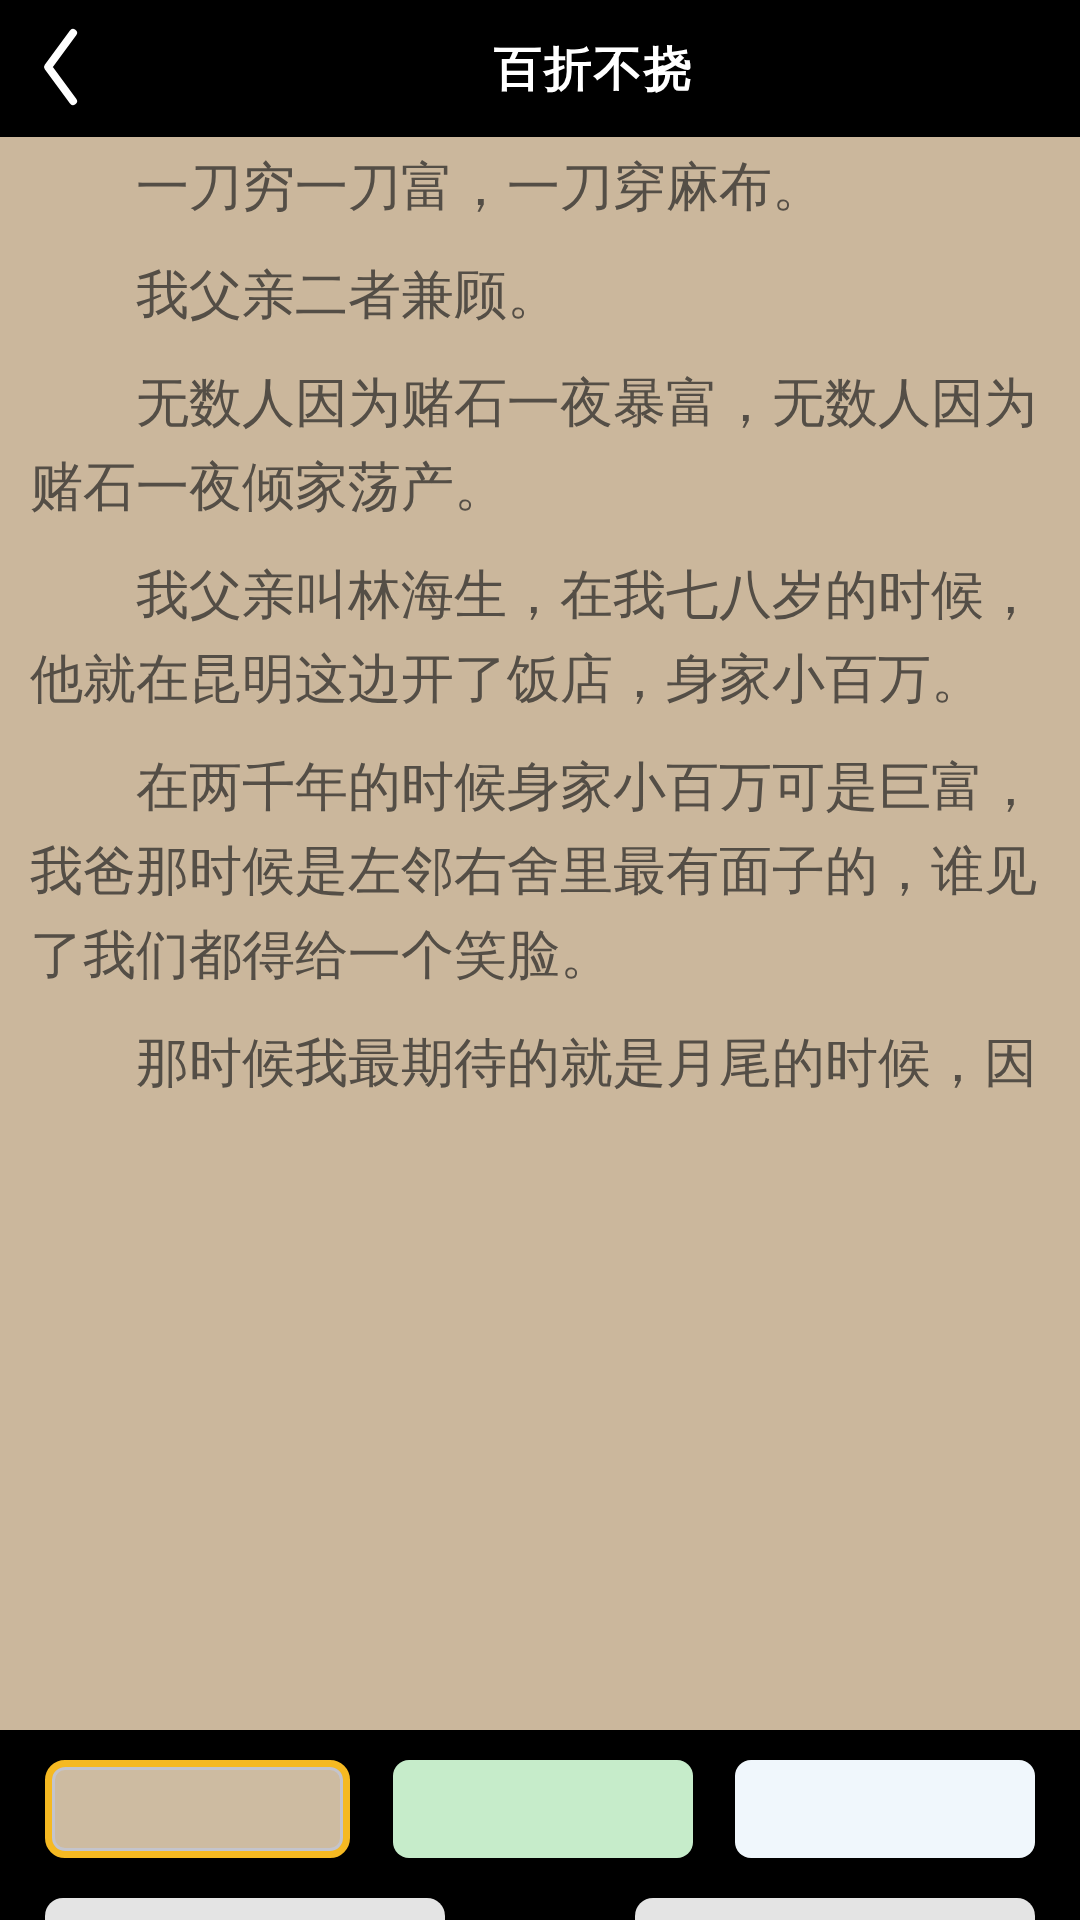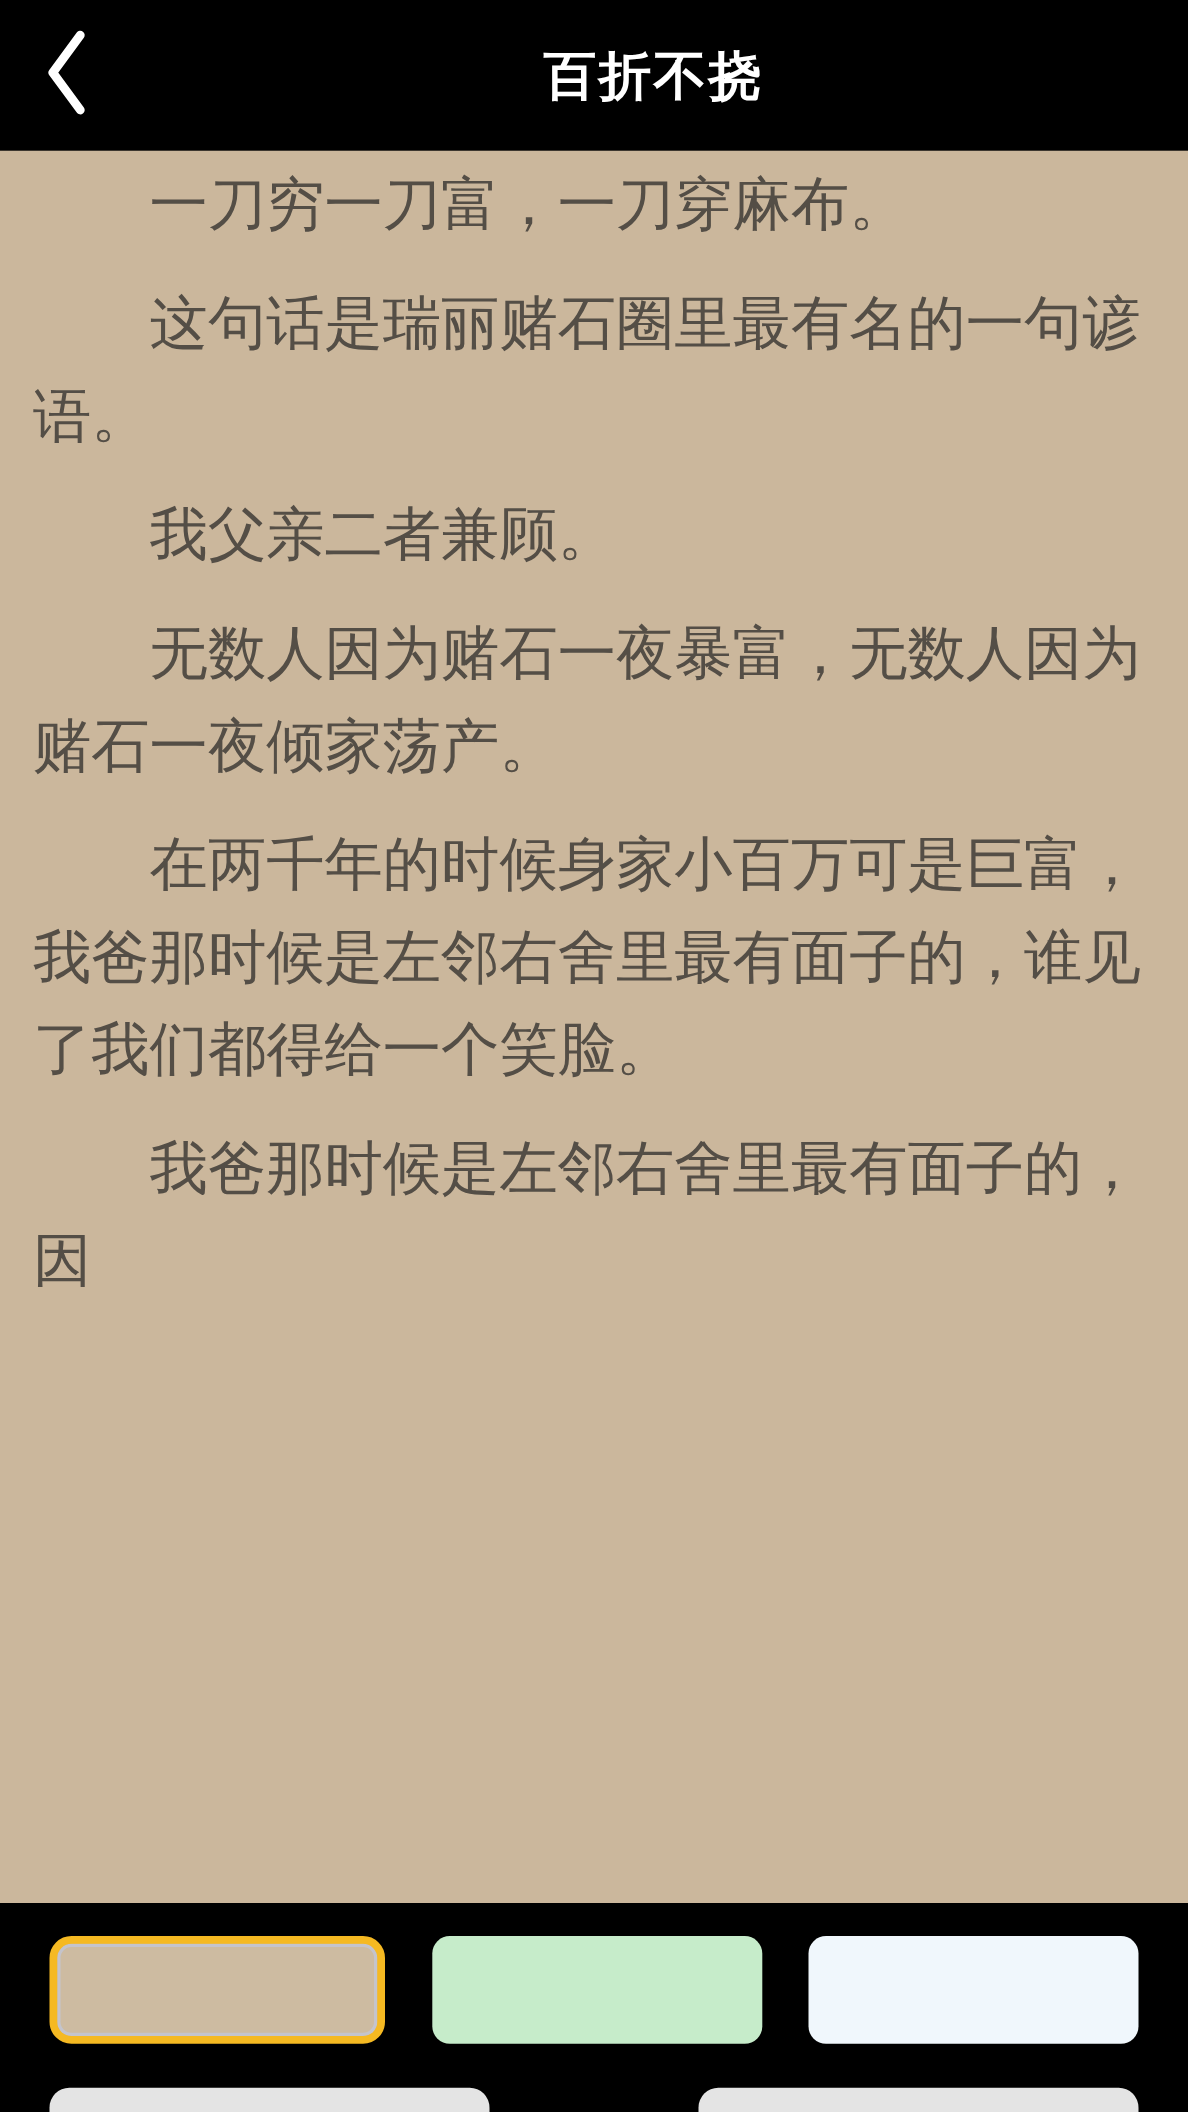"这句话是瑞丽赌石圈里最有名的一句谚语。" p { html: <p>这句话是瑞丽赌石圈里最有名的一句谚语。</p> -> none }
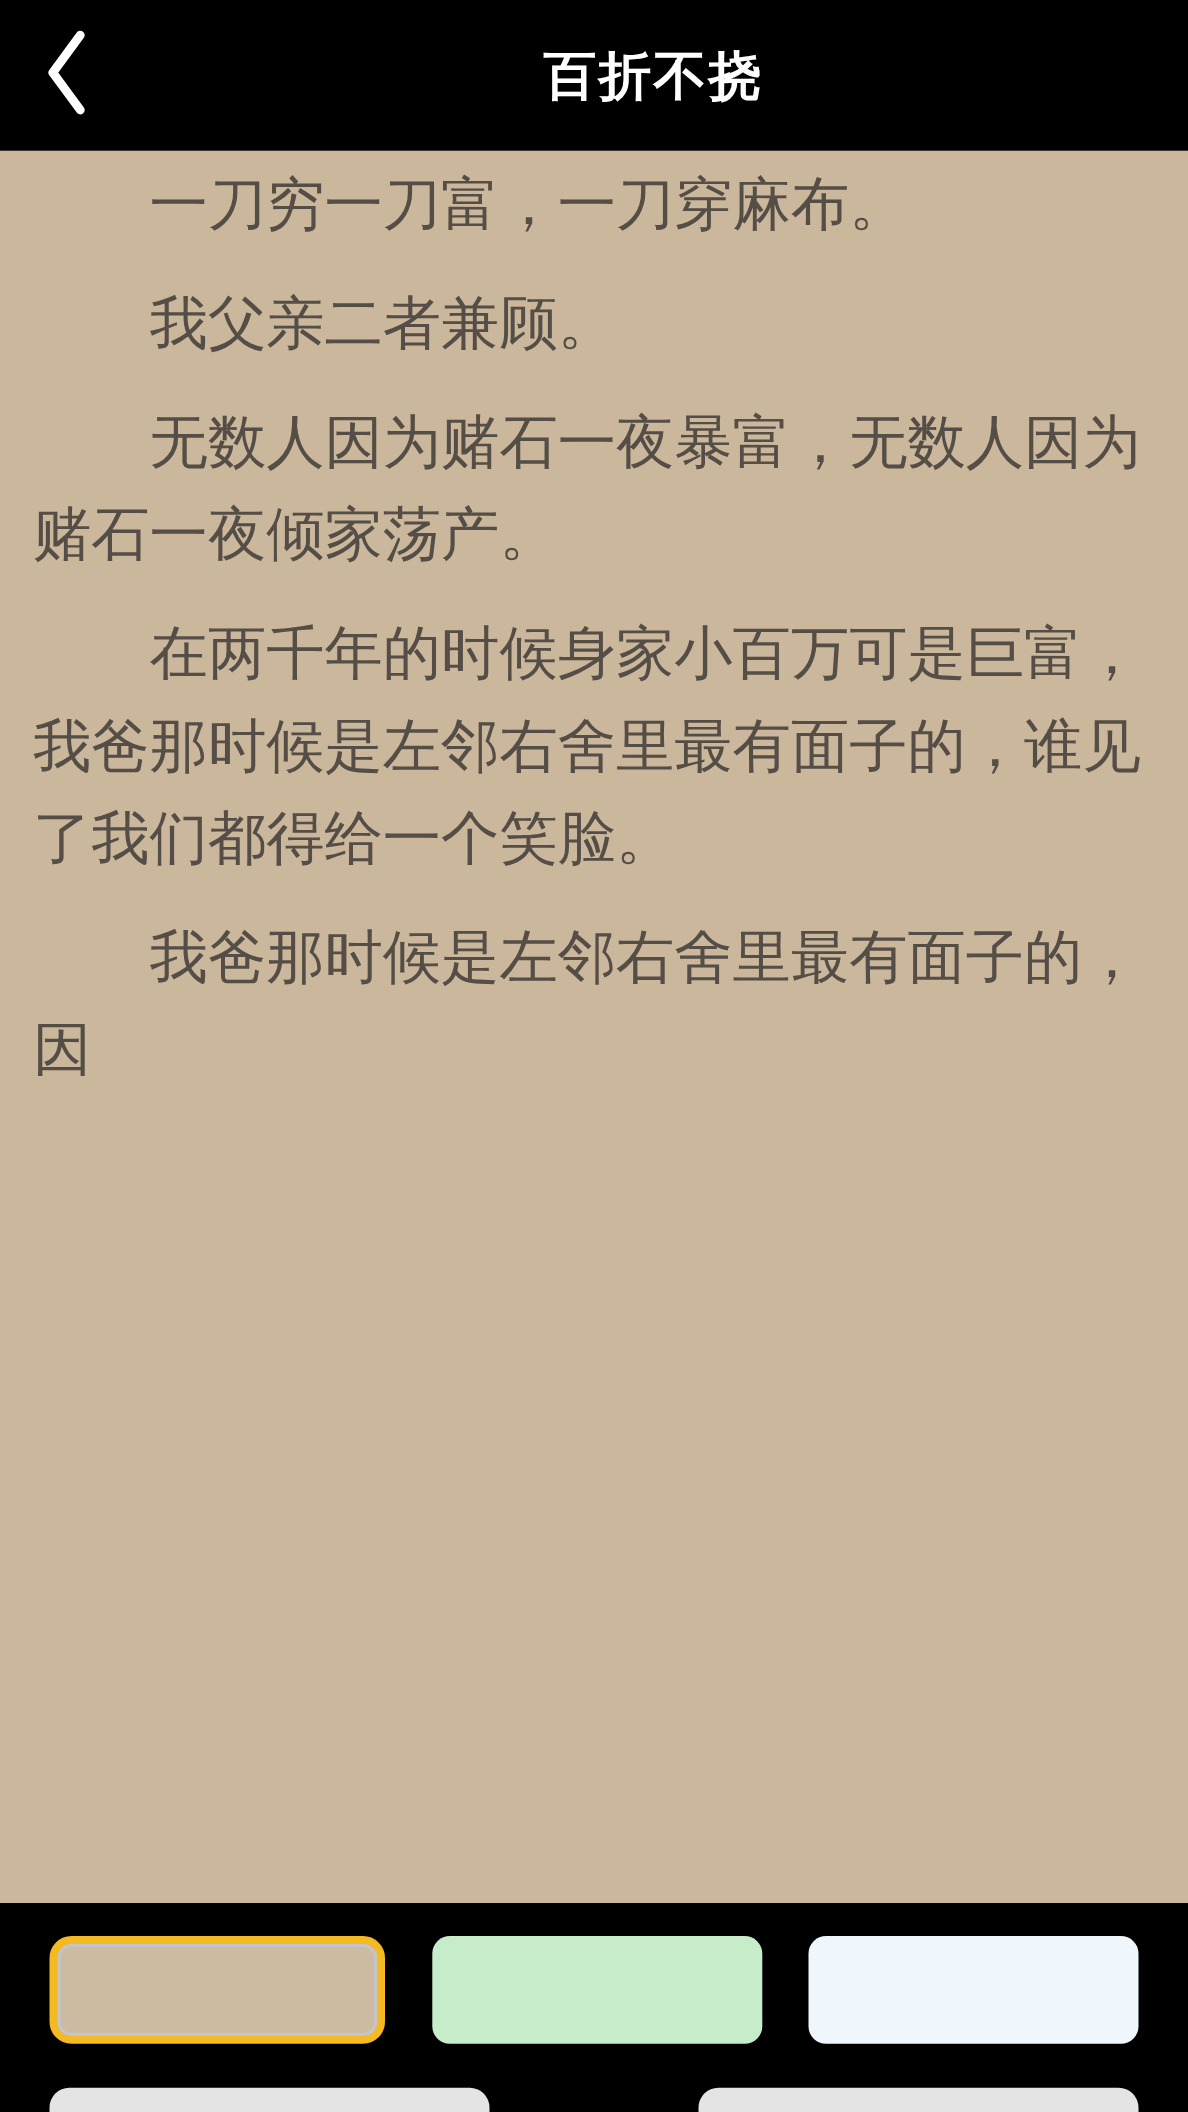"我父亲叫林海生，在我七八岁的时候，他就在昆明这边开了饭店，身家小百万。" p { html: none -> <p>我父亲叫林海生，在我七八岁的时候，他就在昆明这边开了饭店，身家小百万。</p> }
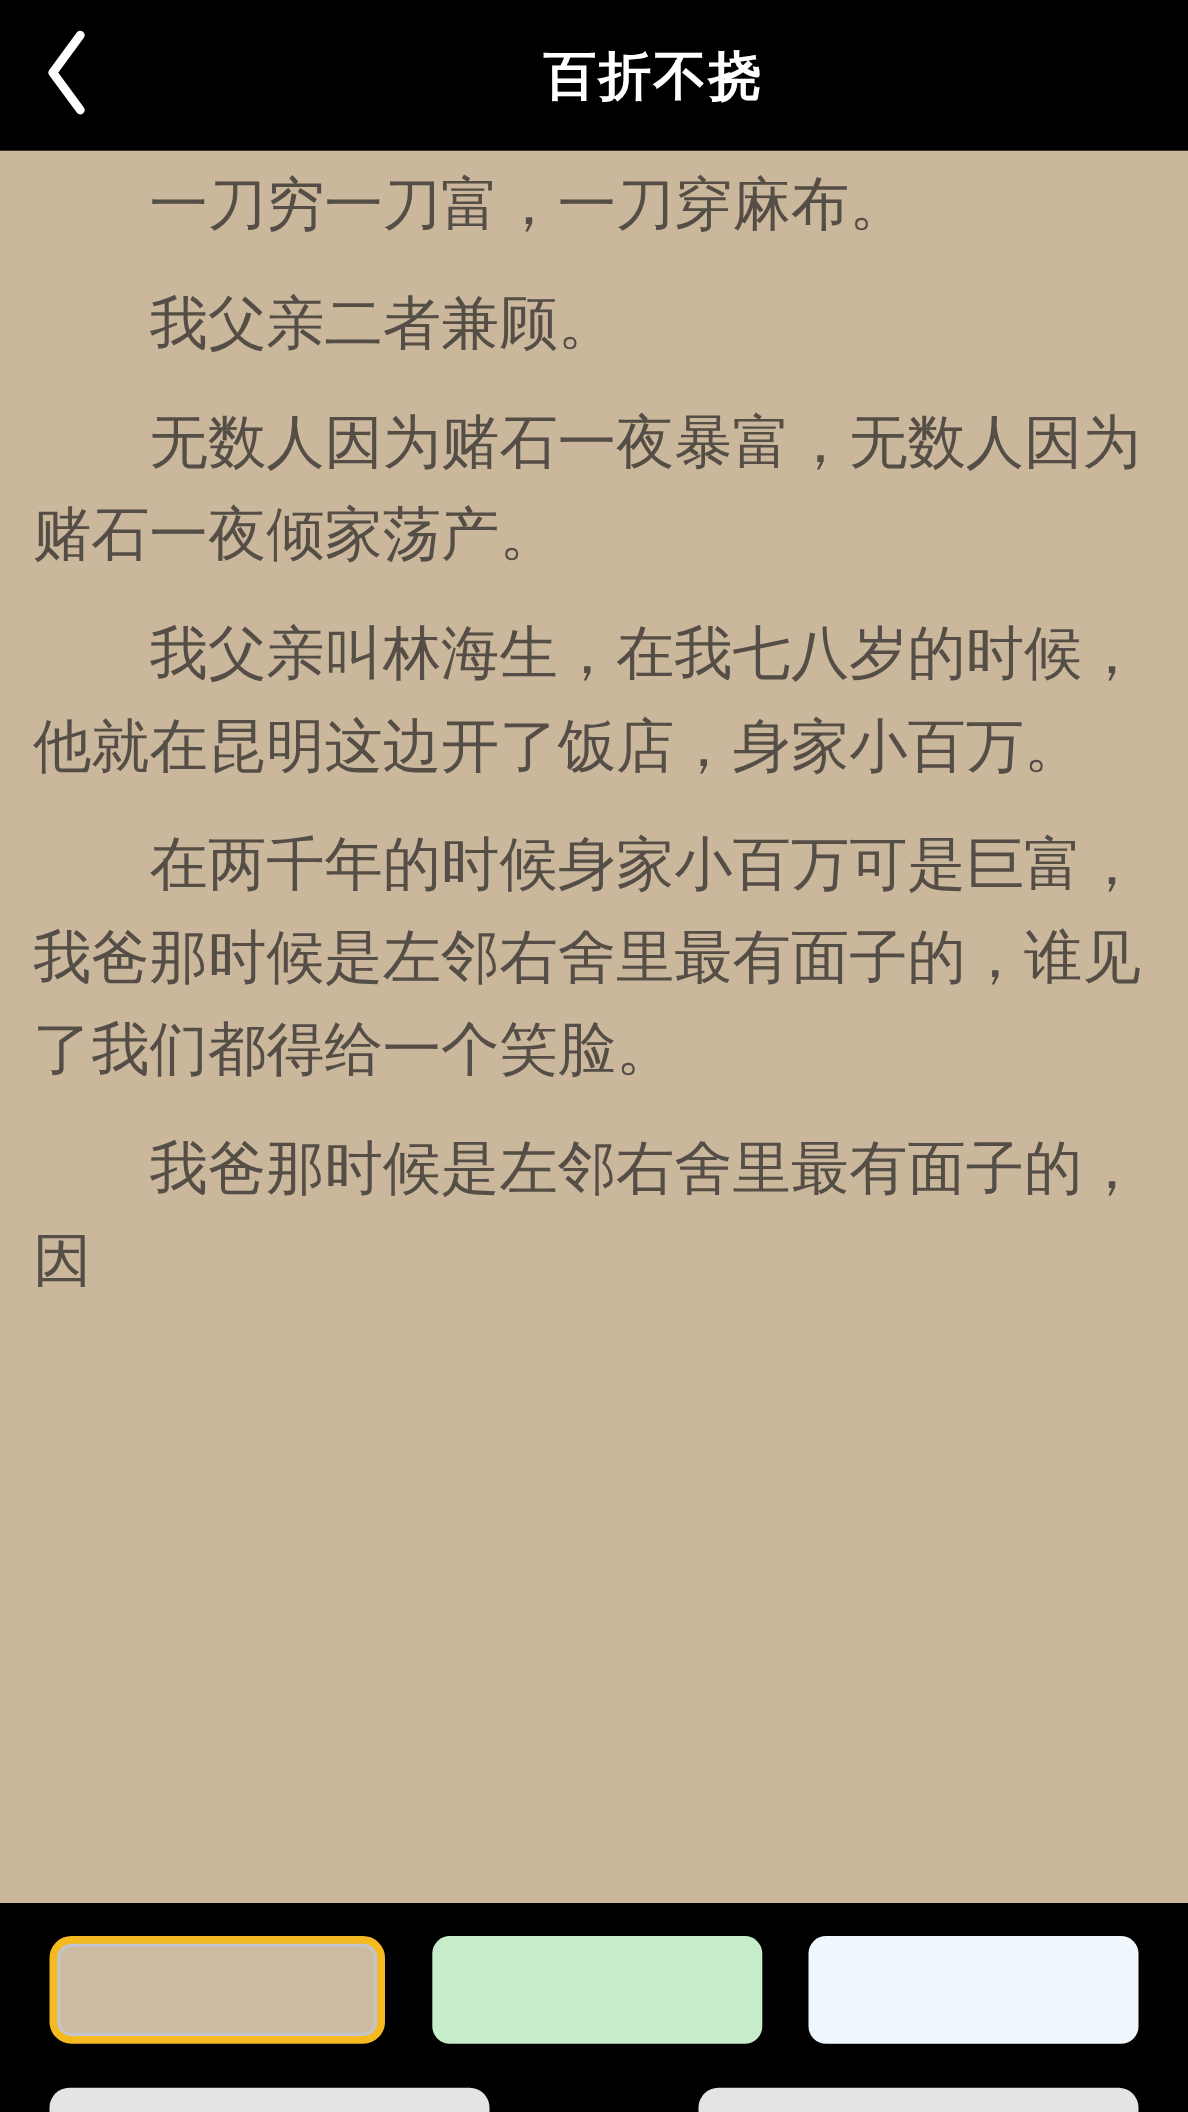"我爸那时候是左邻右舍里最有面子的，因" p { text: 我爸那时候是左邻右舍里最有面子的 -> 那时候我最期待的就是月尾的时候 }
